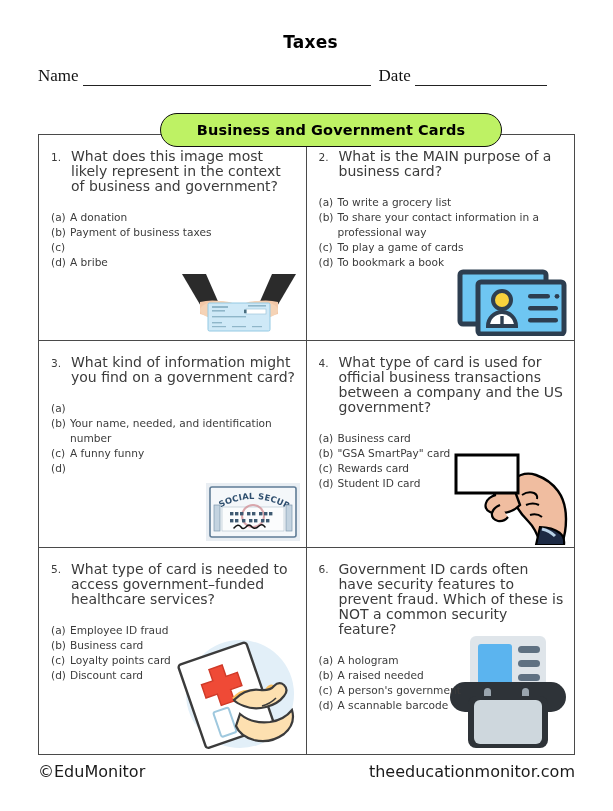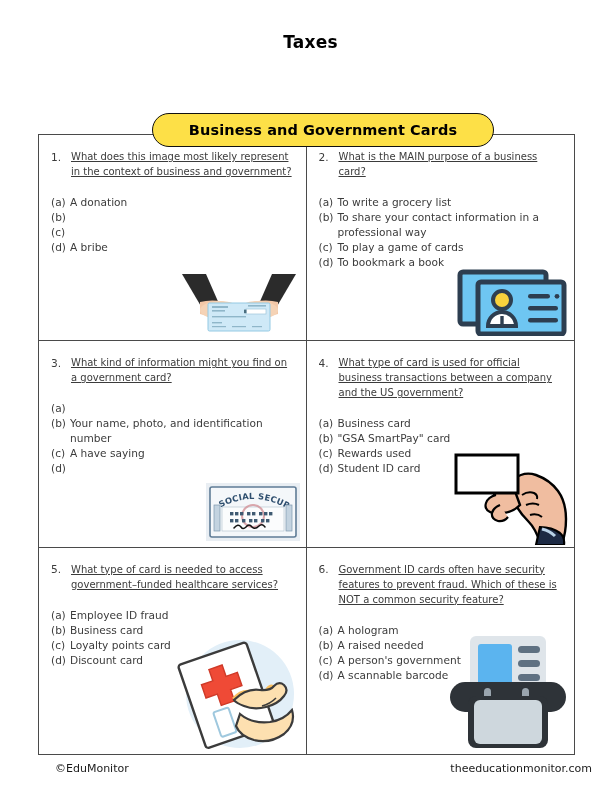"Name" div.namedate { html: none -> <div> <span>Name</span> <span></span> <span></span> <span>Date</span> <span></span> </div> }
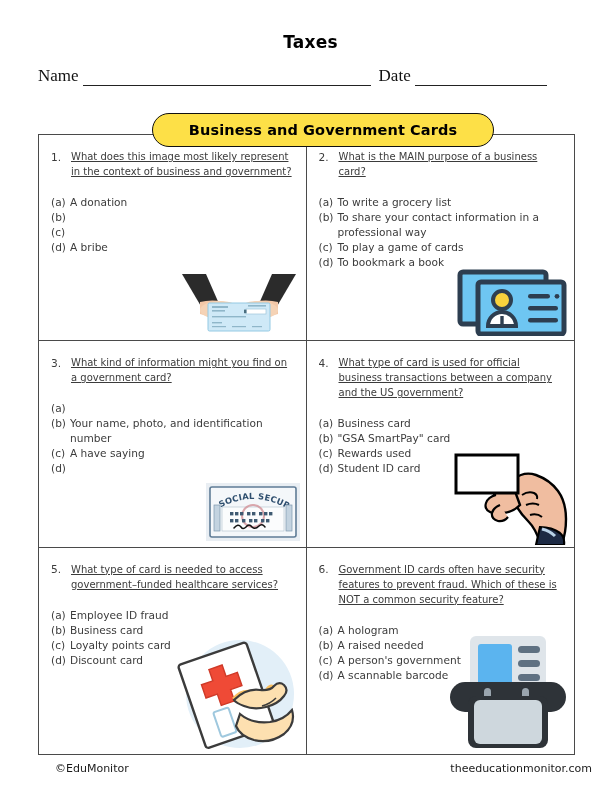"Business and Government Cards" .title-pill { background: #fde047 -> #bef264; left: 152px -> 160px }
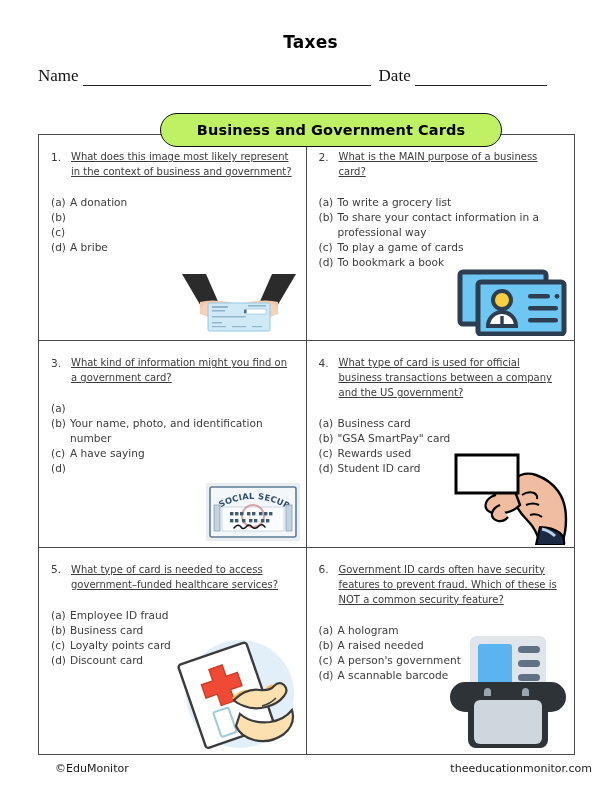"What does this image most" .qtext { font-size: 10px -> 14px; text-decoration: underline -> none }
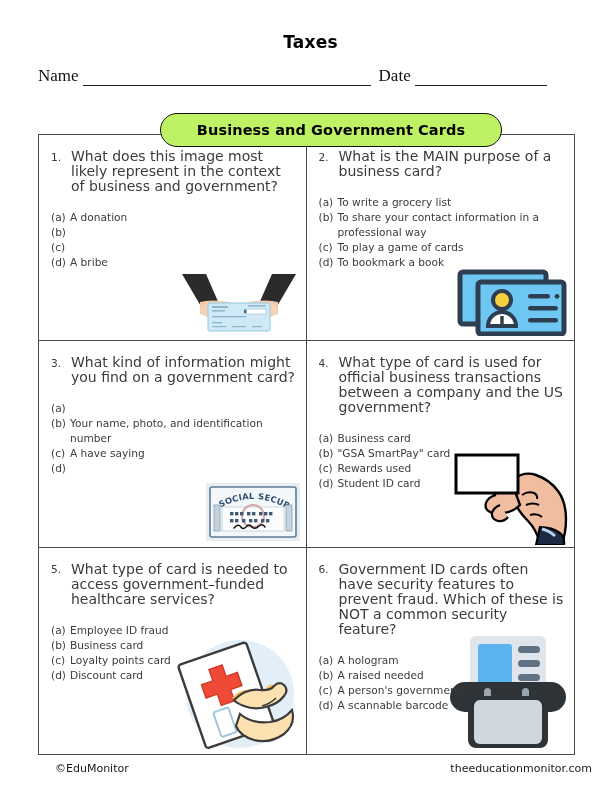"Payment of business taxes" span.txt { html: none -> <span>Payment of business taxes</span> }
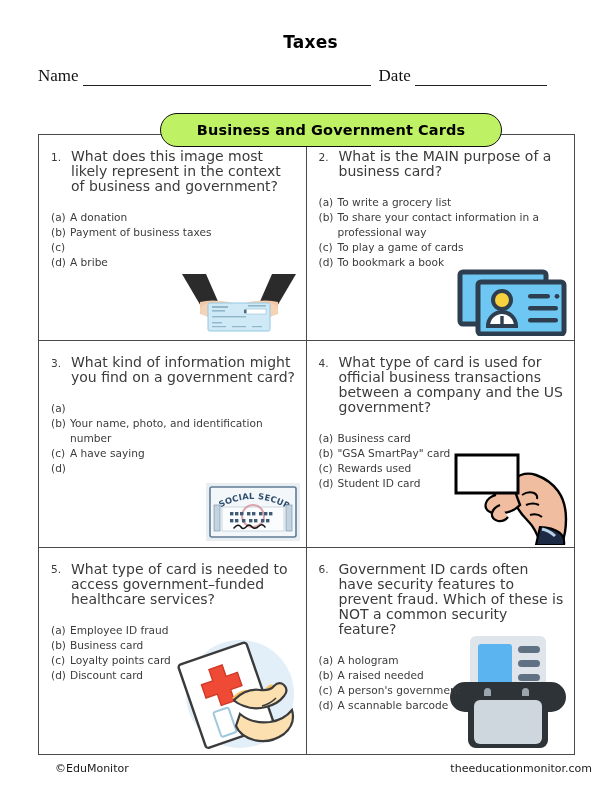"Your name, photo, and identification" span.txt { text: photo -> needed }
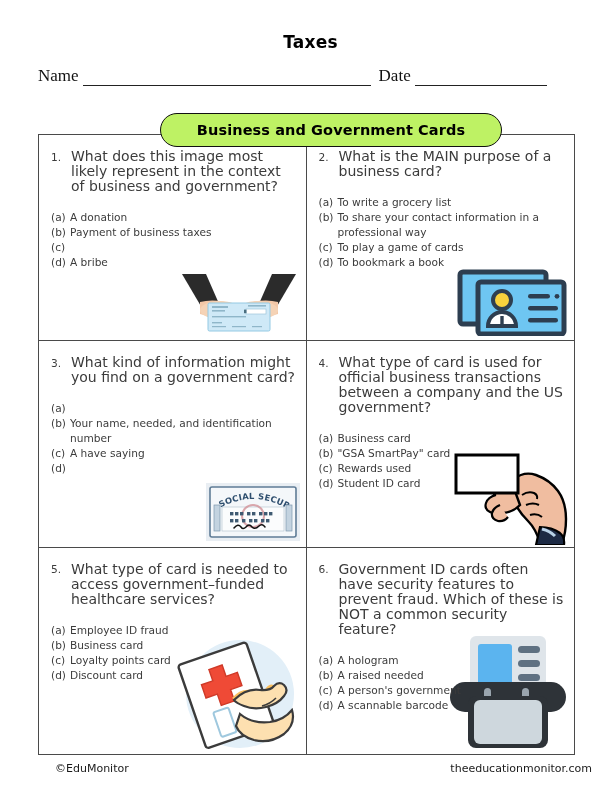"A have saying" span.txt { text: have saying -> funny funny }
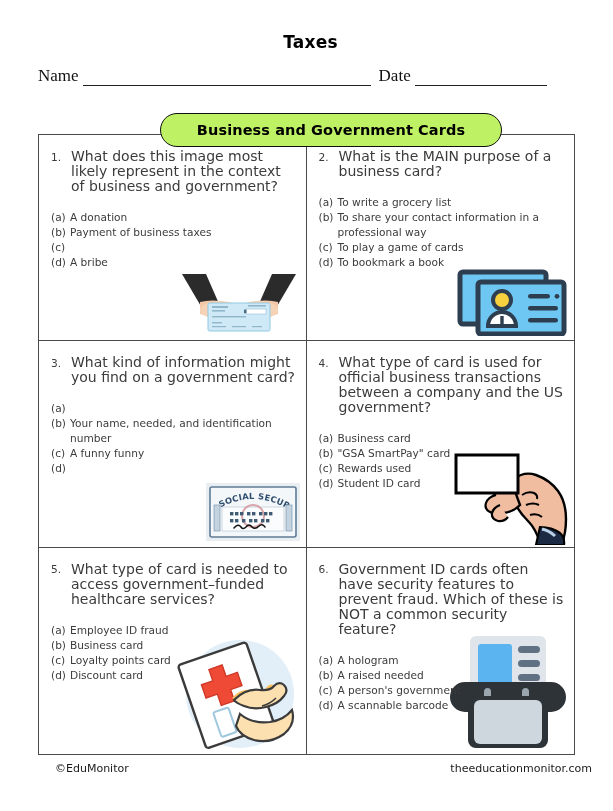"Rewards used" span.txt { text: used -> card }
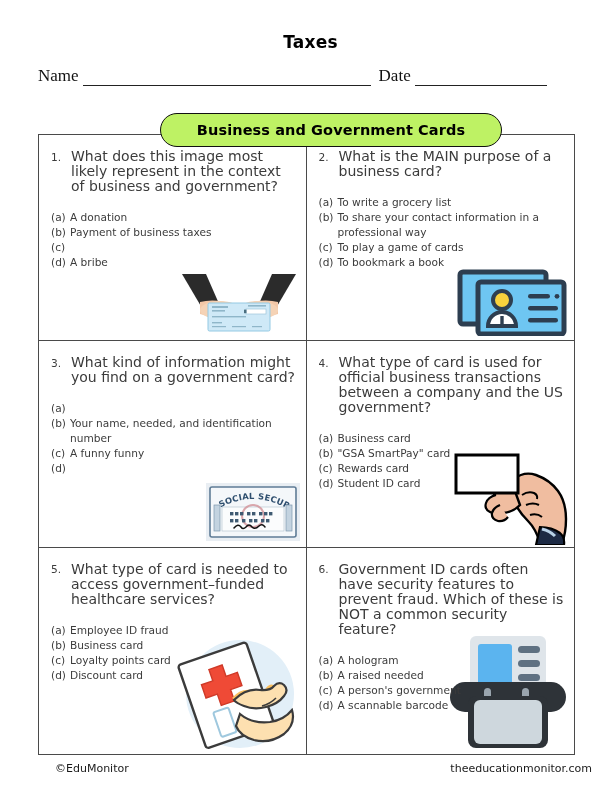"©EduMonitor" .footer { font-size: 11px -> 16px; left: 55px -> 38px }
